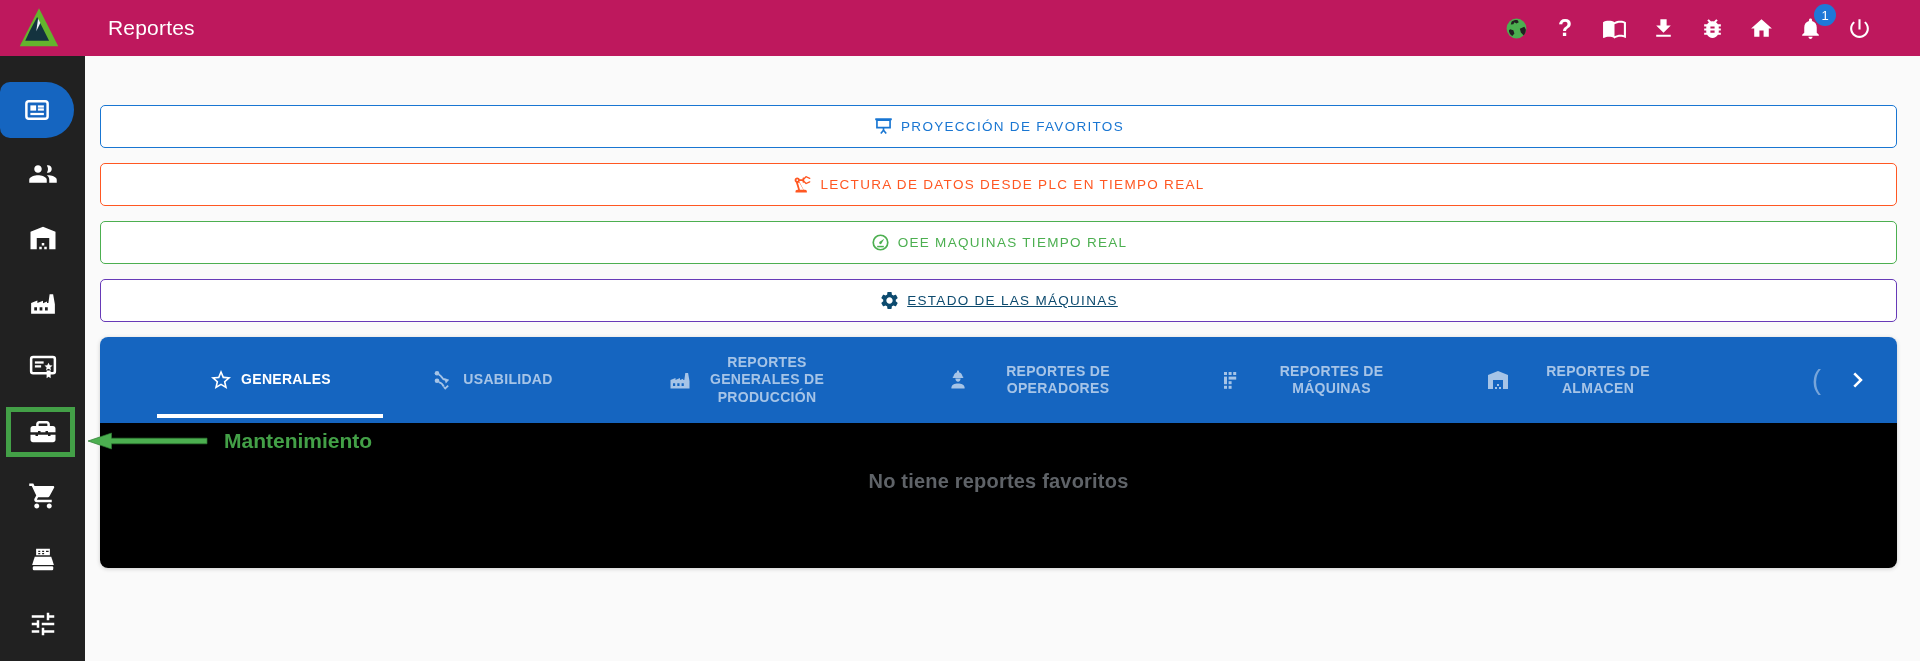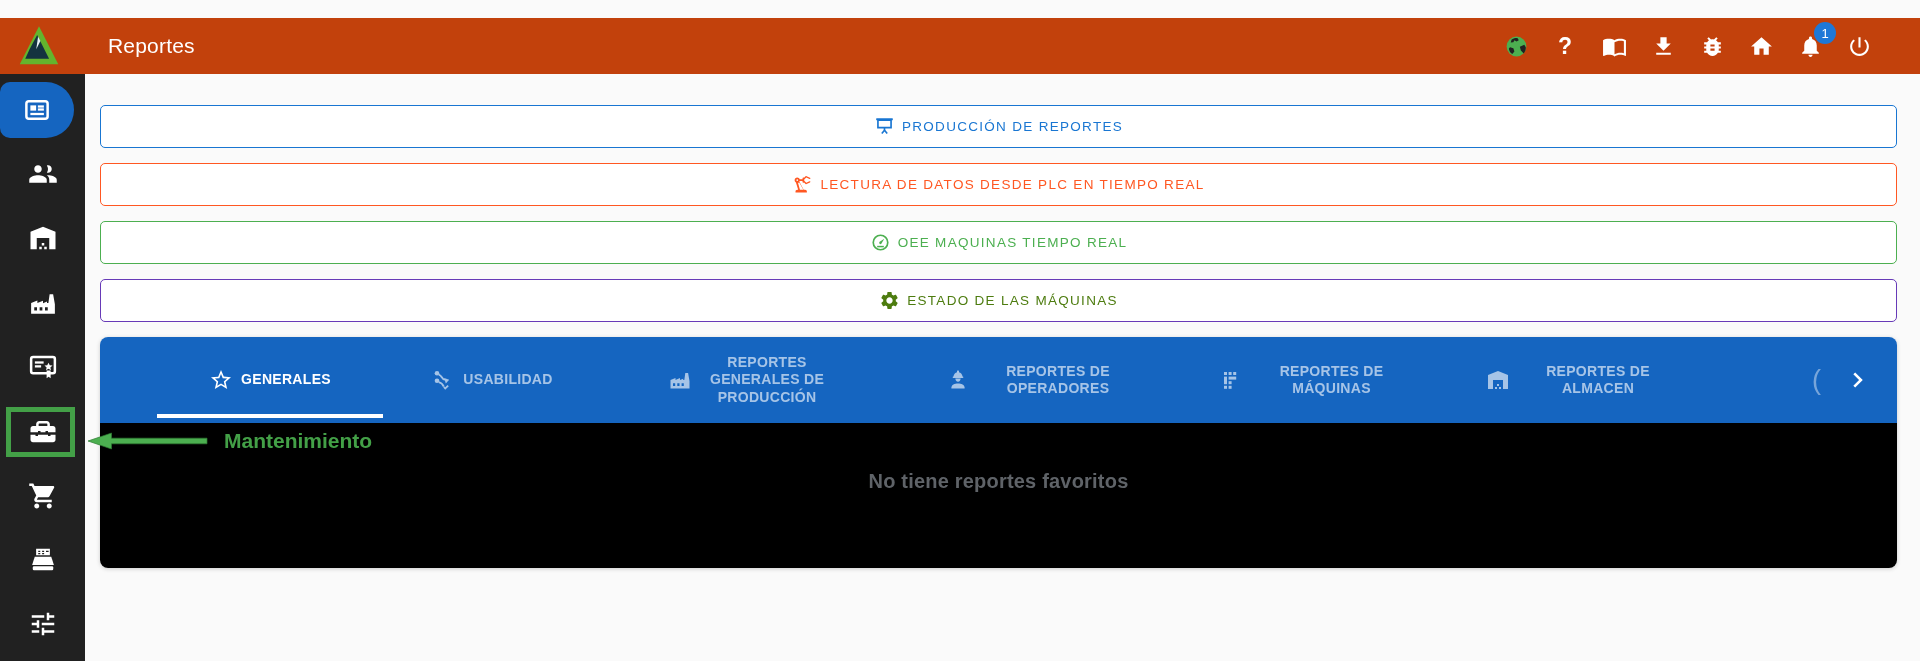"Reportes" .topbar { background: #c2410c -> #be185d; margin-top: 18px -> none }
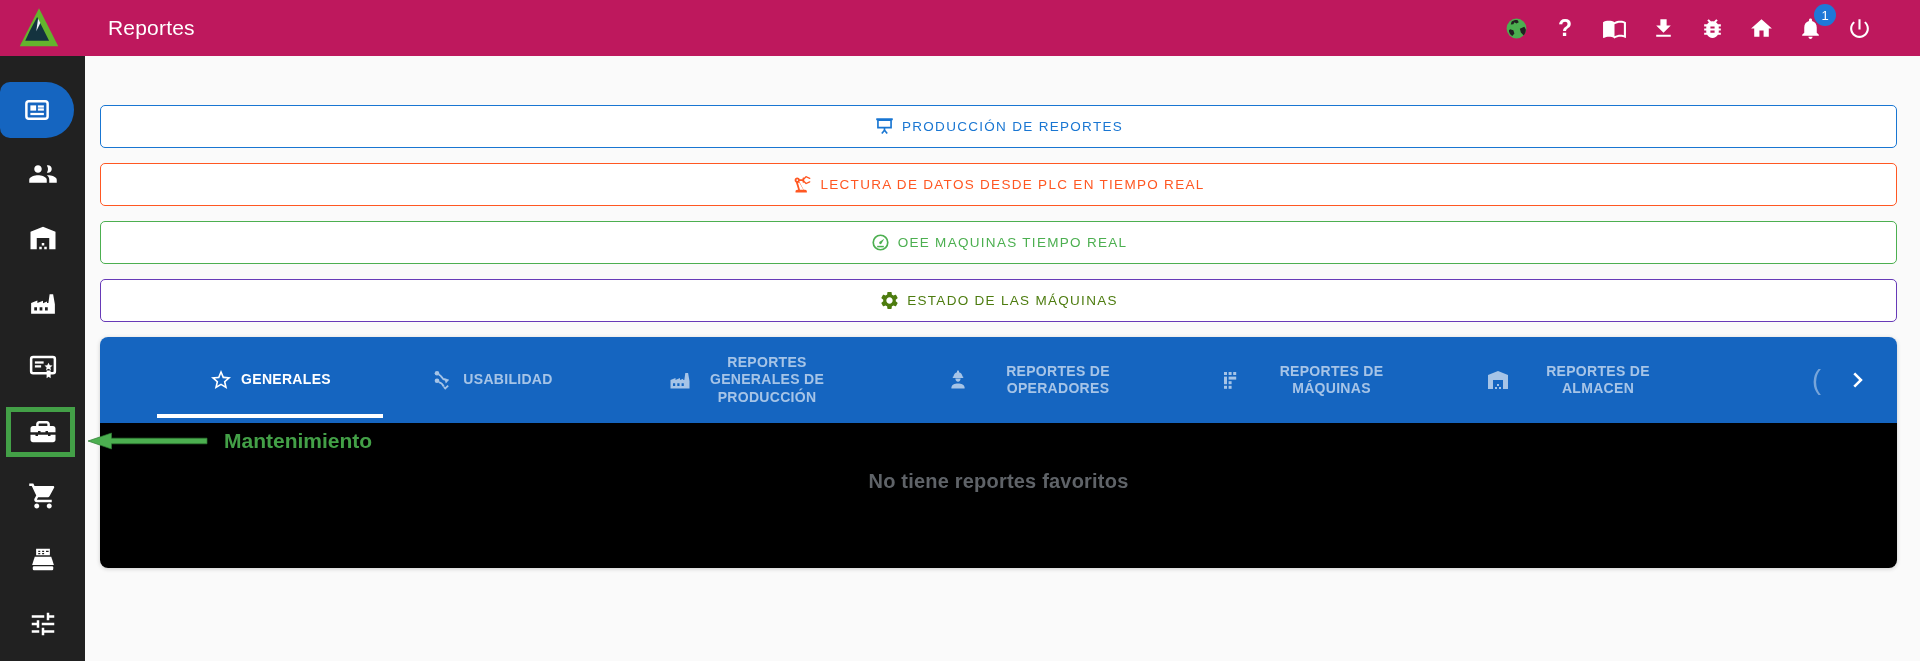"PRODUCCIÓN DE REPORTES" span { text: PRODUCCIÓN DE REPORTES -> PROYECCIÓN DE FAVORITOS }
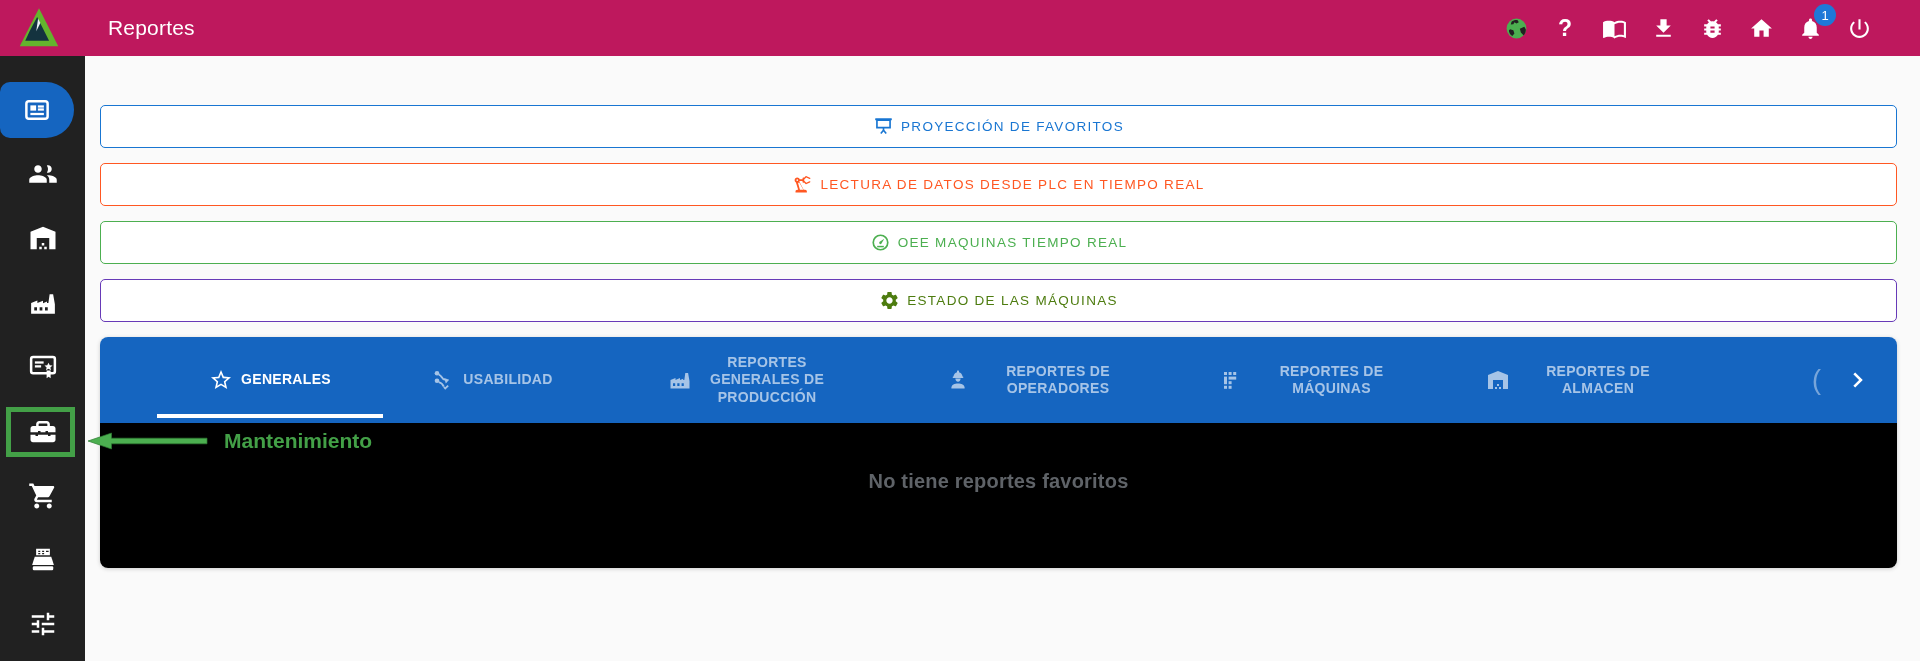"ESTADO DE LAS MÁQUINAS" .ab-purple { color: #4d7c0f -> #0c4a6e; text-decoration: none -> underline }
